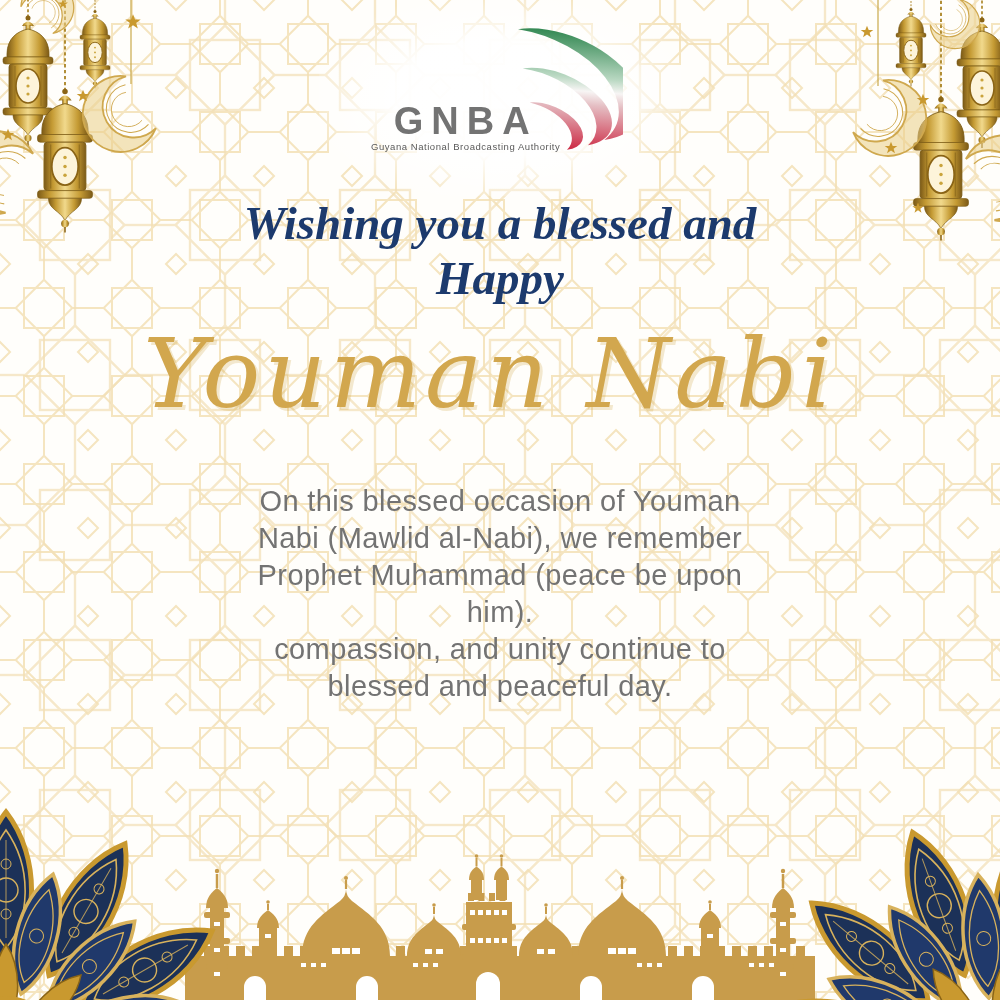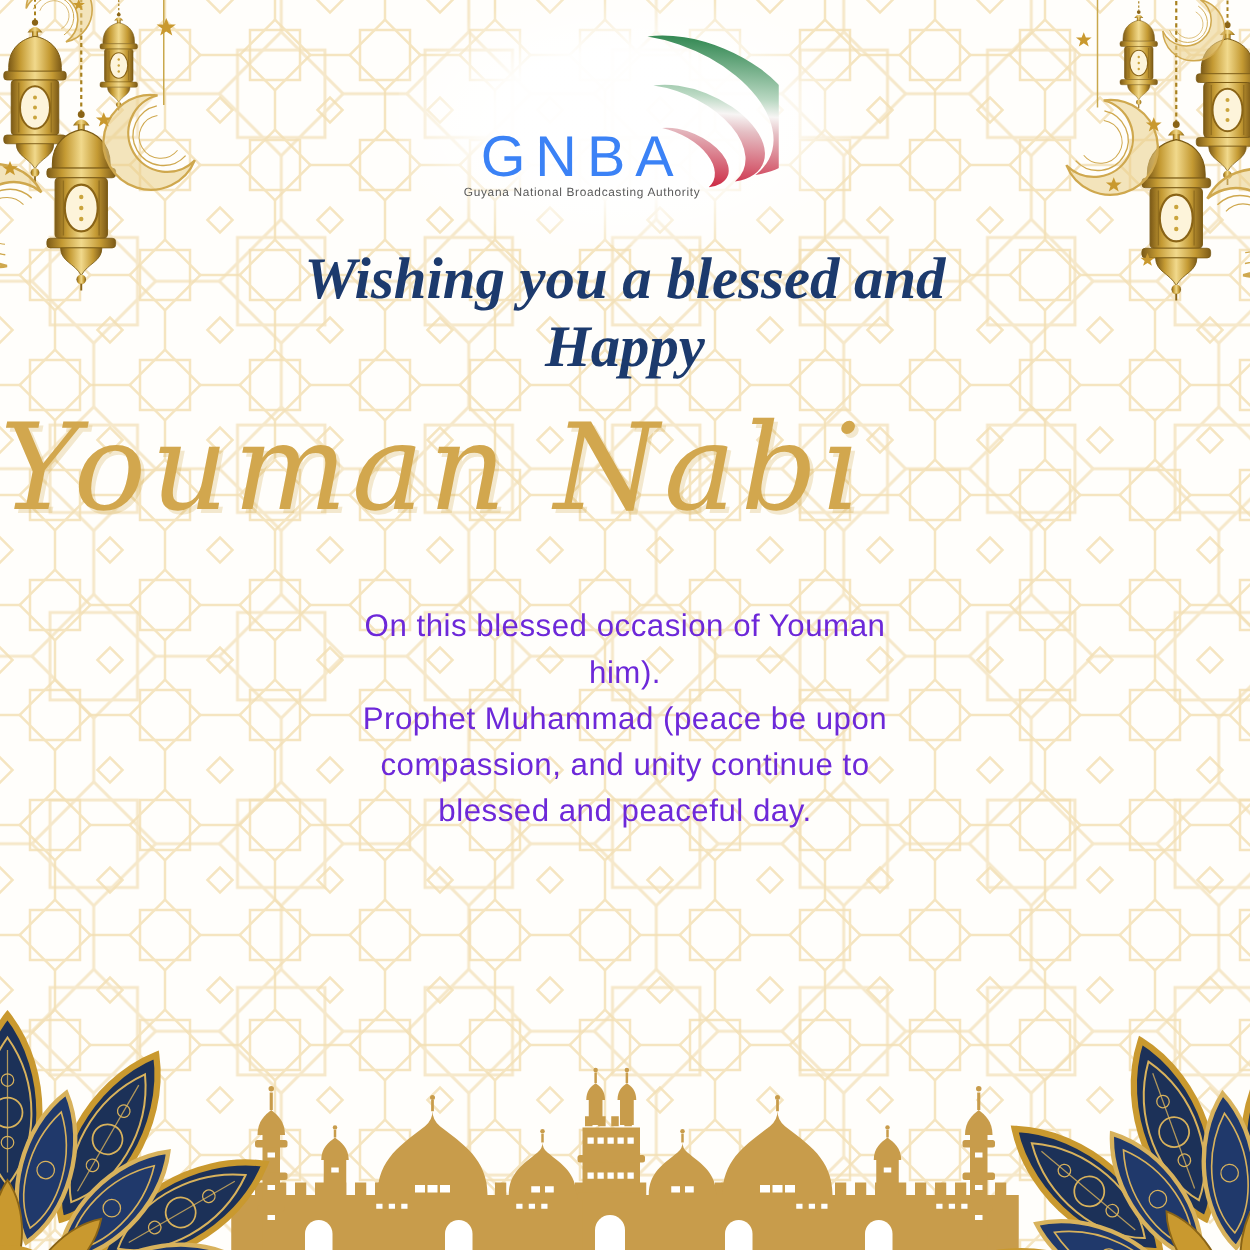"GNBA" .logo-name { color: #3b82f6 -> #737373; font-size: 46px -> 38px; font-weight: normal -> bold }
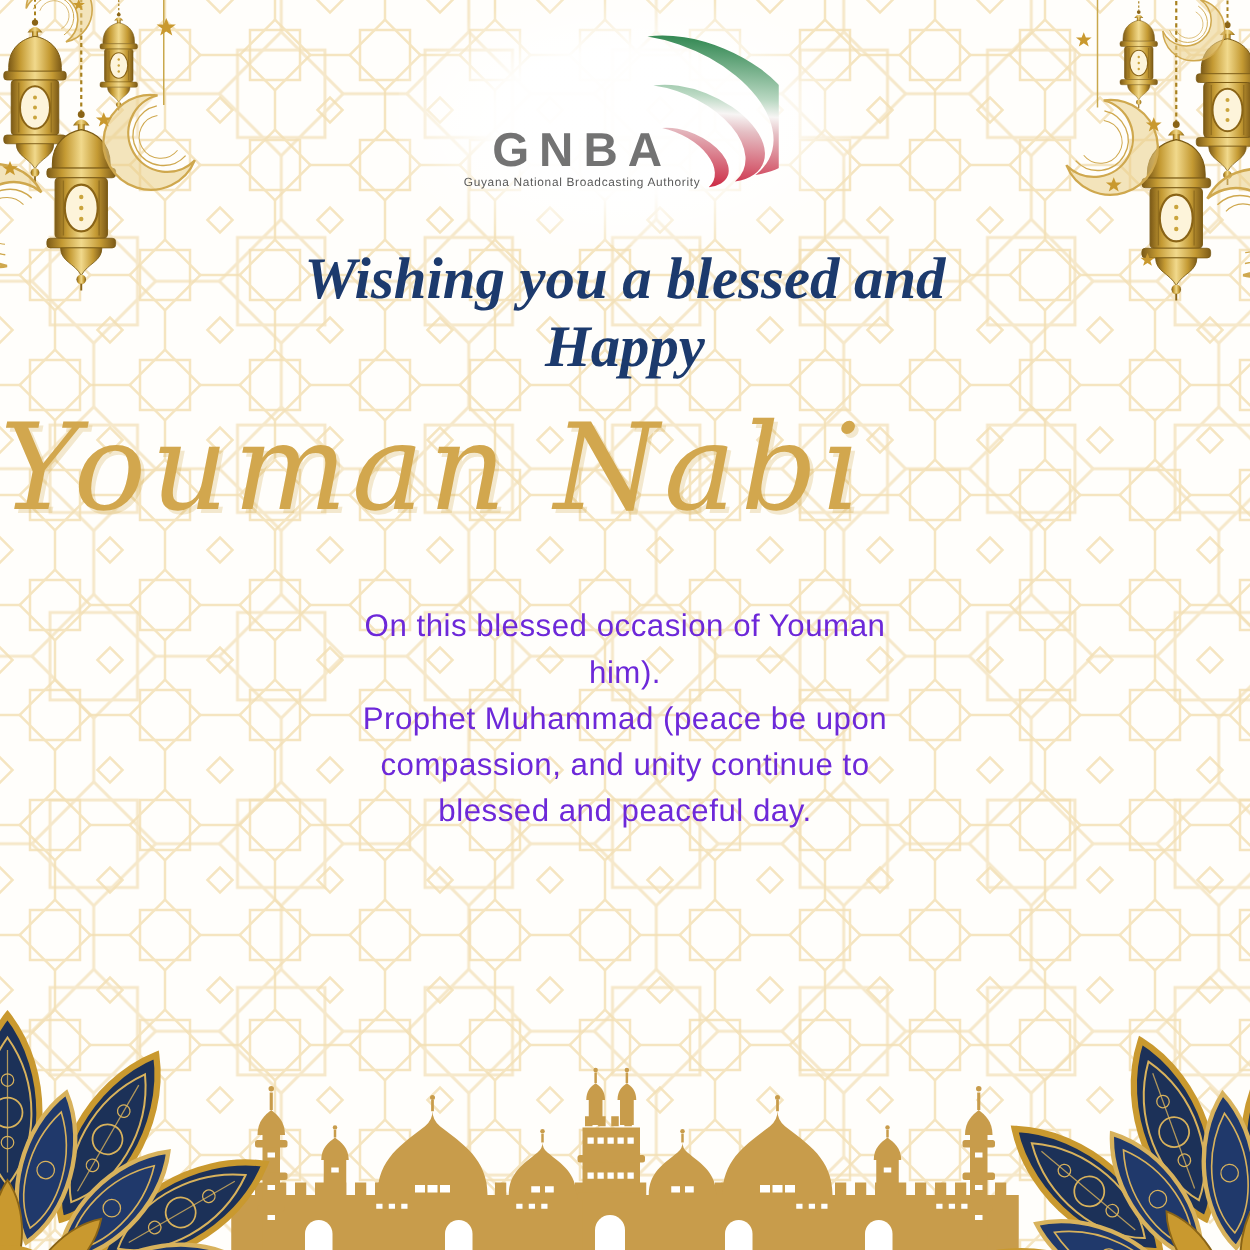"Youman Nabi" .script-title { text-align: left -> right }
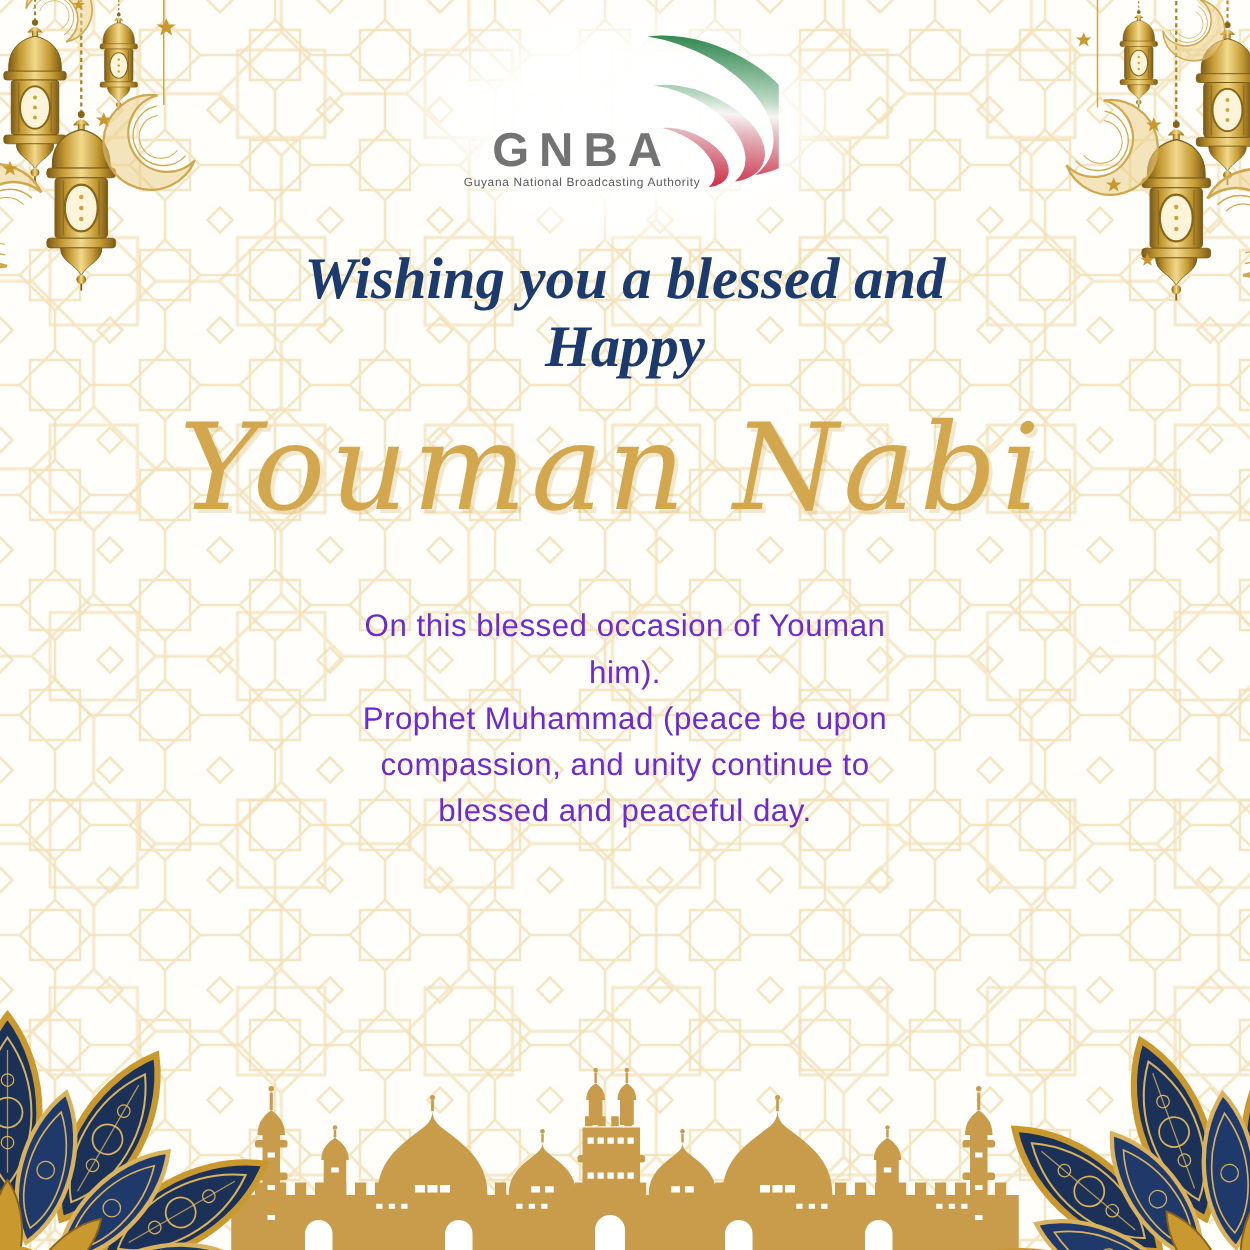"On this blessed occasion of" .message { color: #6d28d9 -> #737373; font-size: 25px -> 29px }
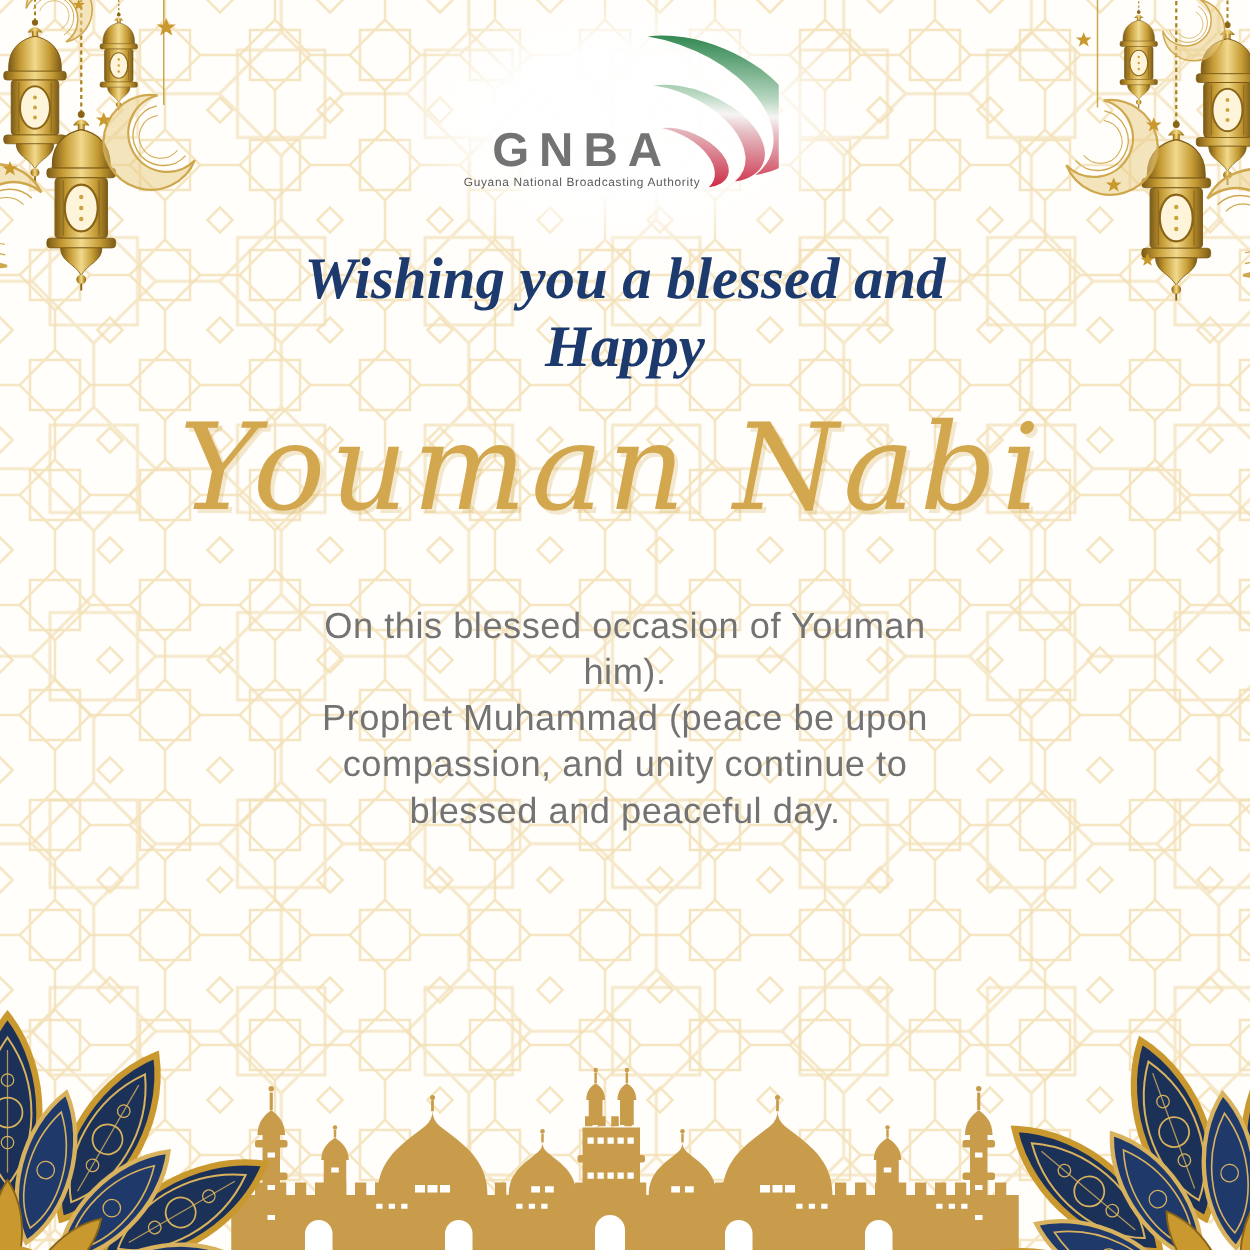"Nabi (Mawlid al-Nabi), we remember" div { html: none -> <div>Nabi (Mawlid al-Nabi), we remember</div> }
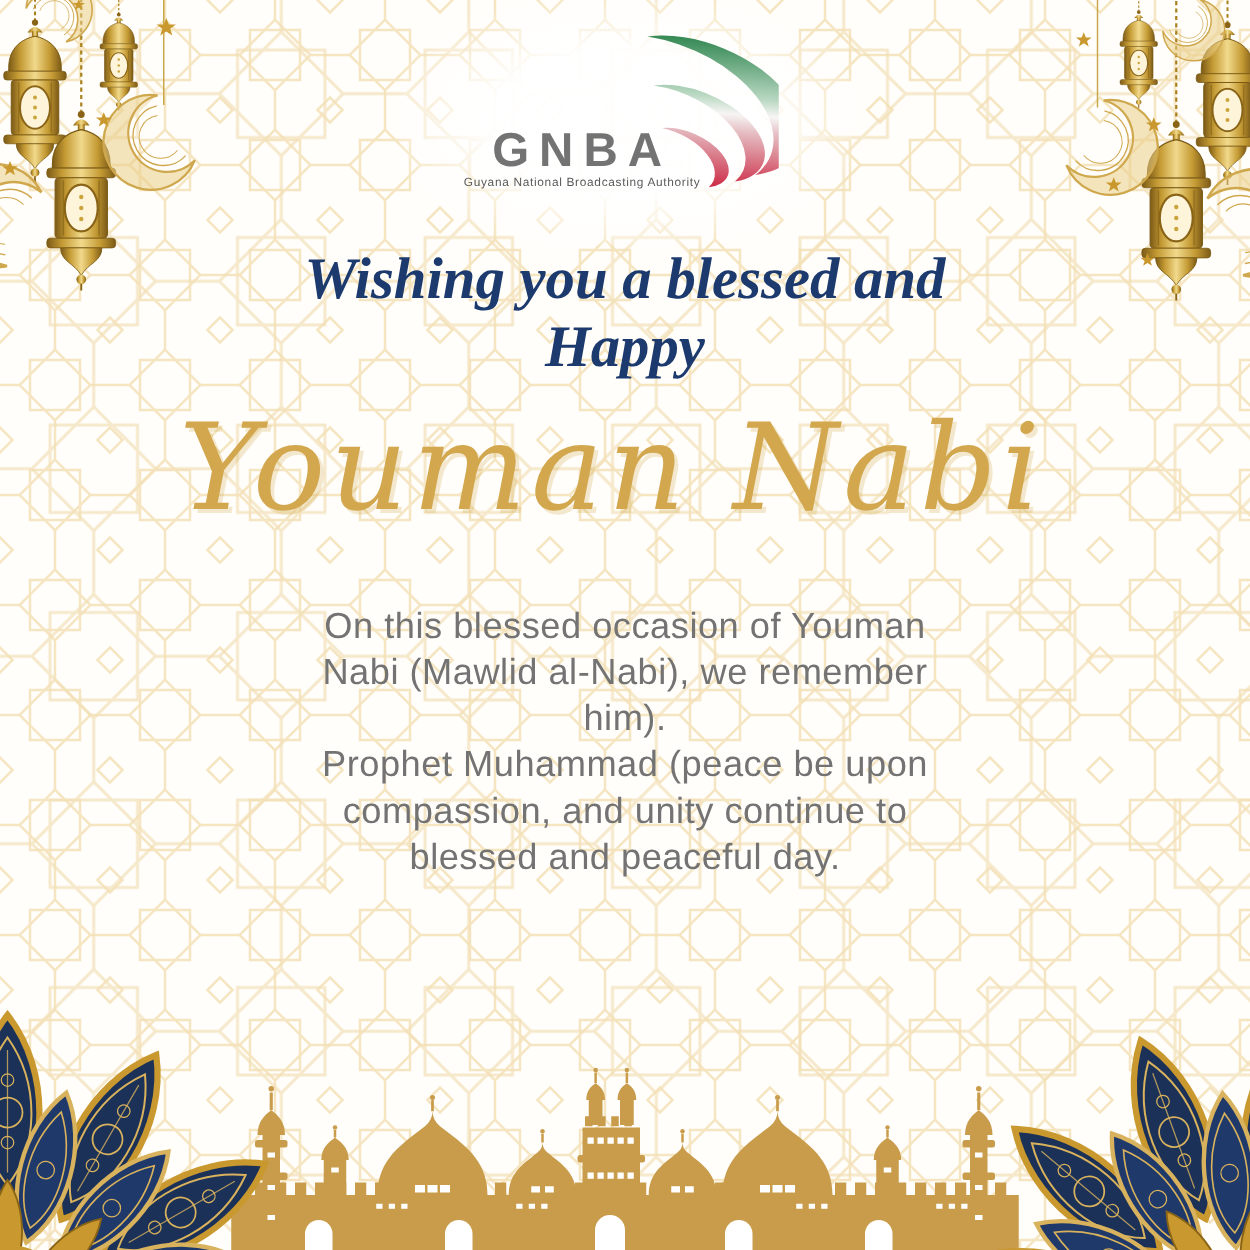"him)." div { order: before "Prophet Muhammad (peace be upon" -> after "Prophet Muhammad (peace be upon" }
